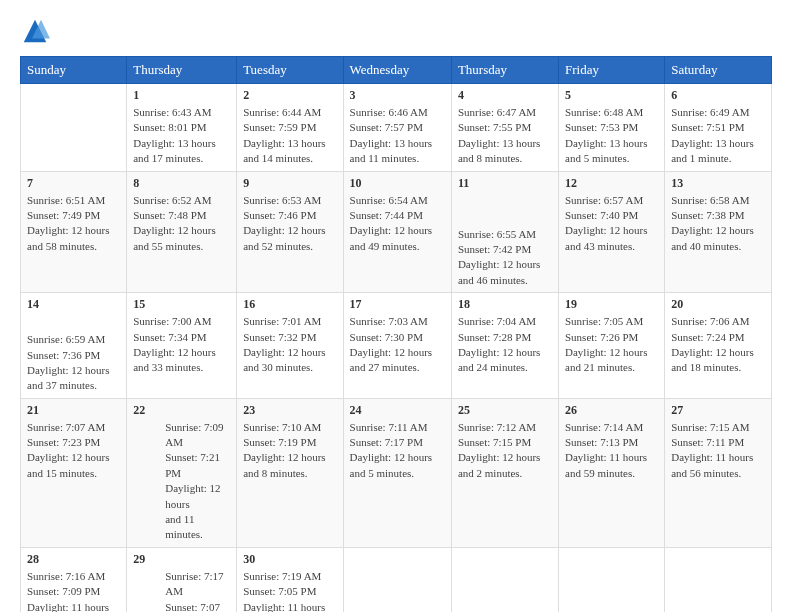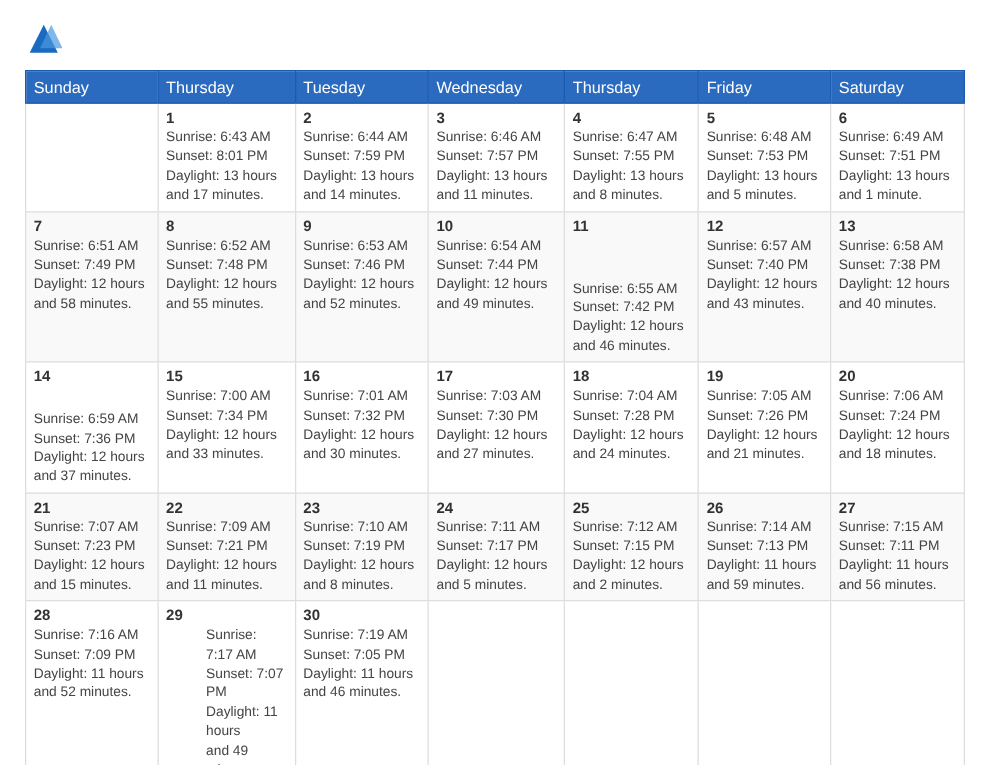"Sunday" .page { font-family: none -> Liberation Serif, serif }
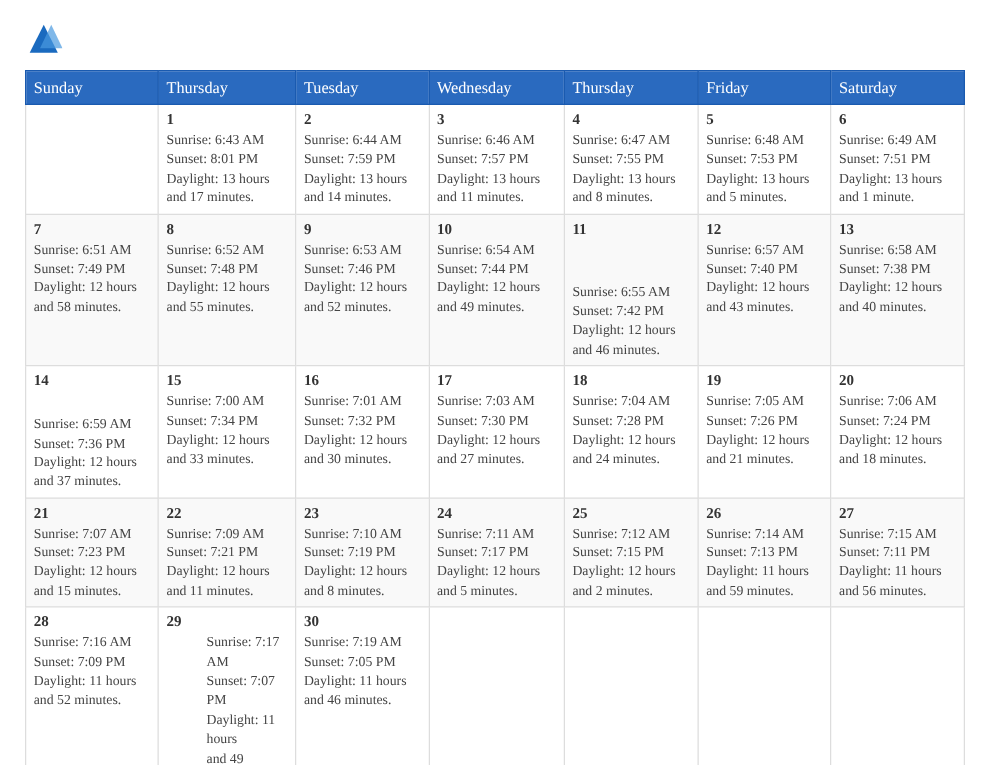"Sunrise: 7:09 AM" div.day-info { margin-left: none -> 32px }
